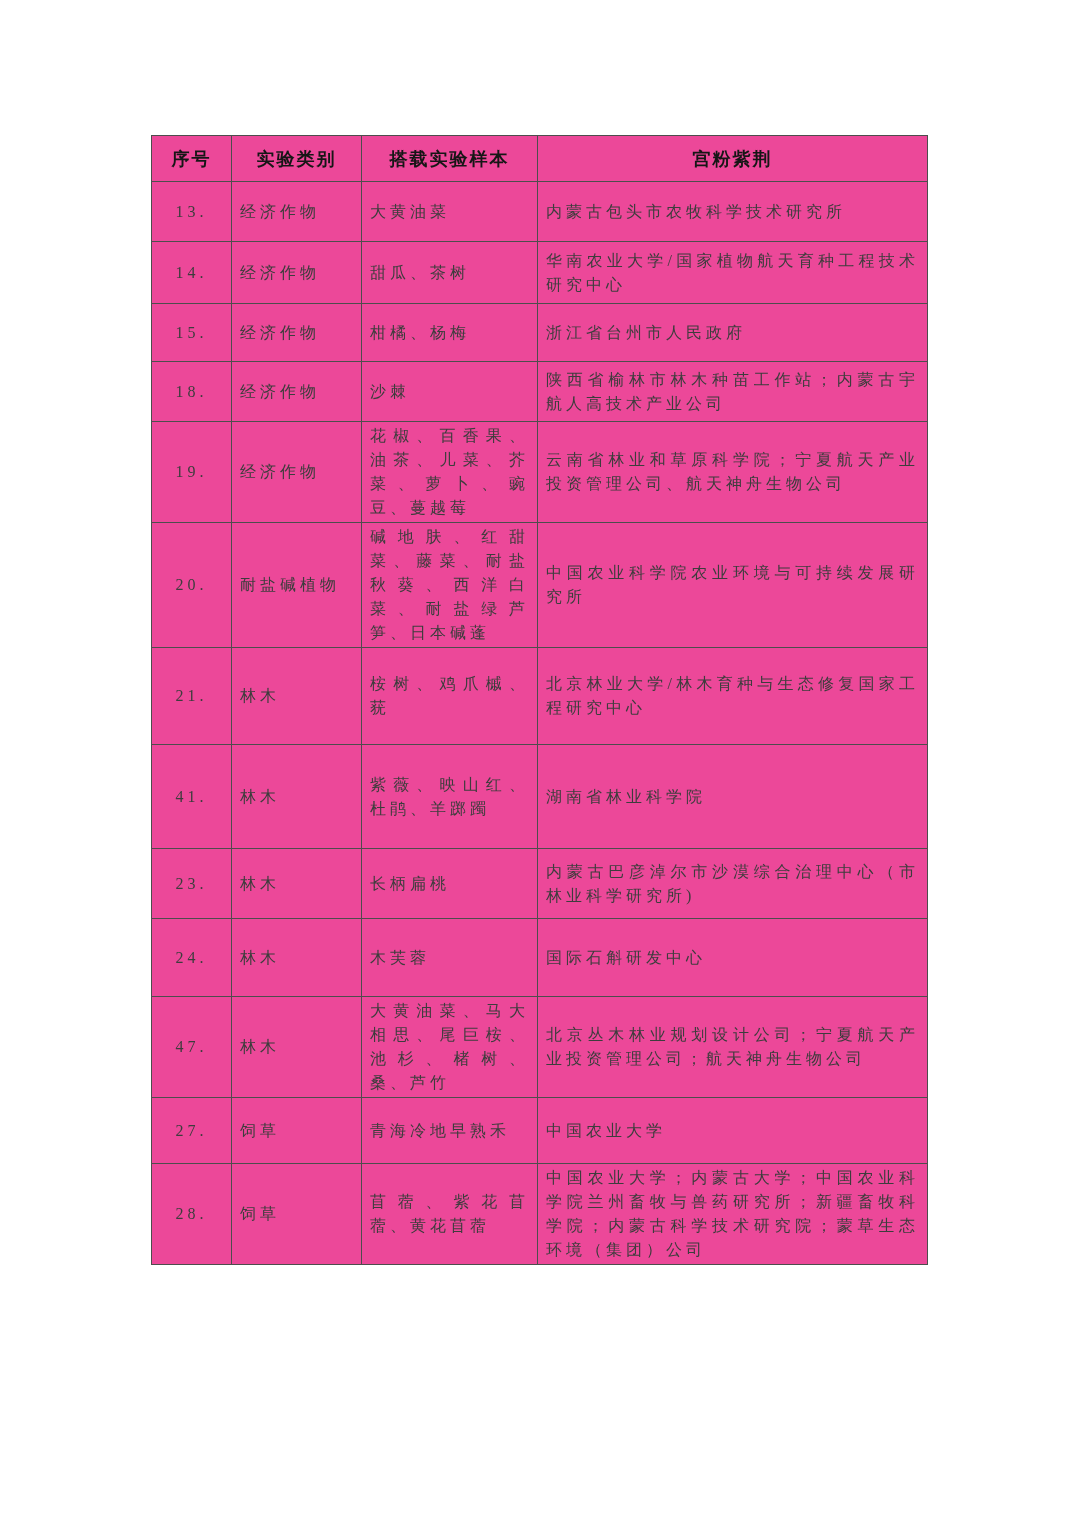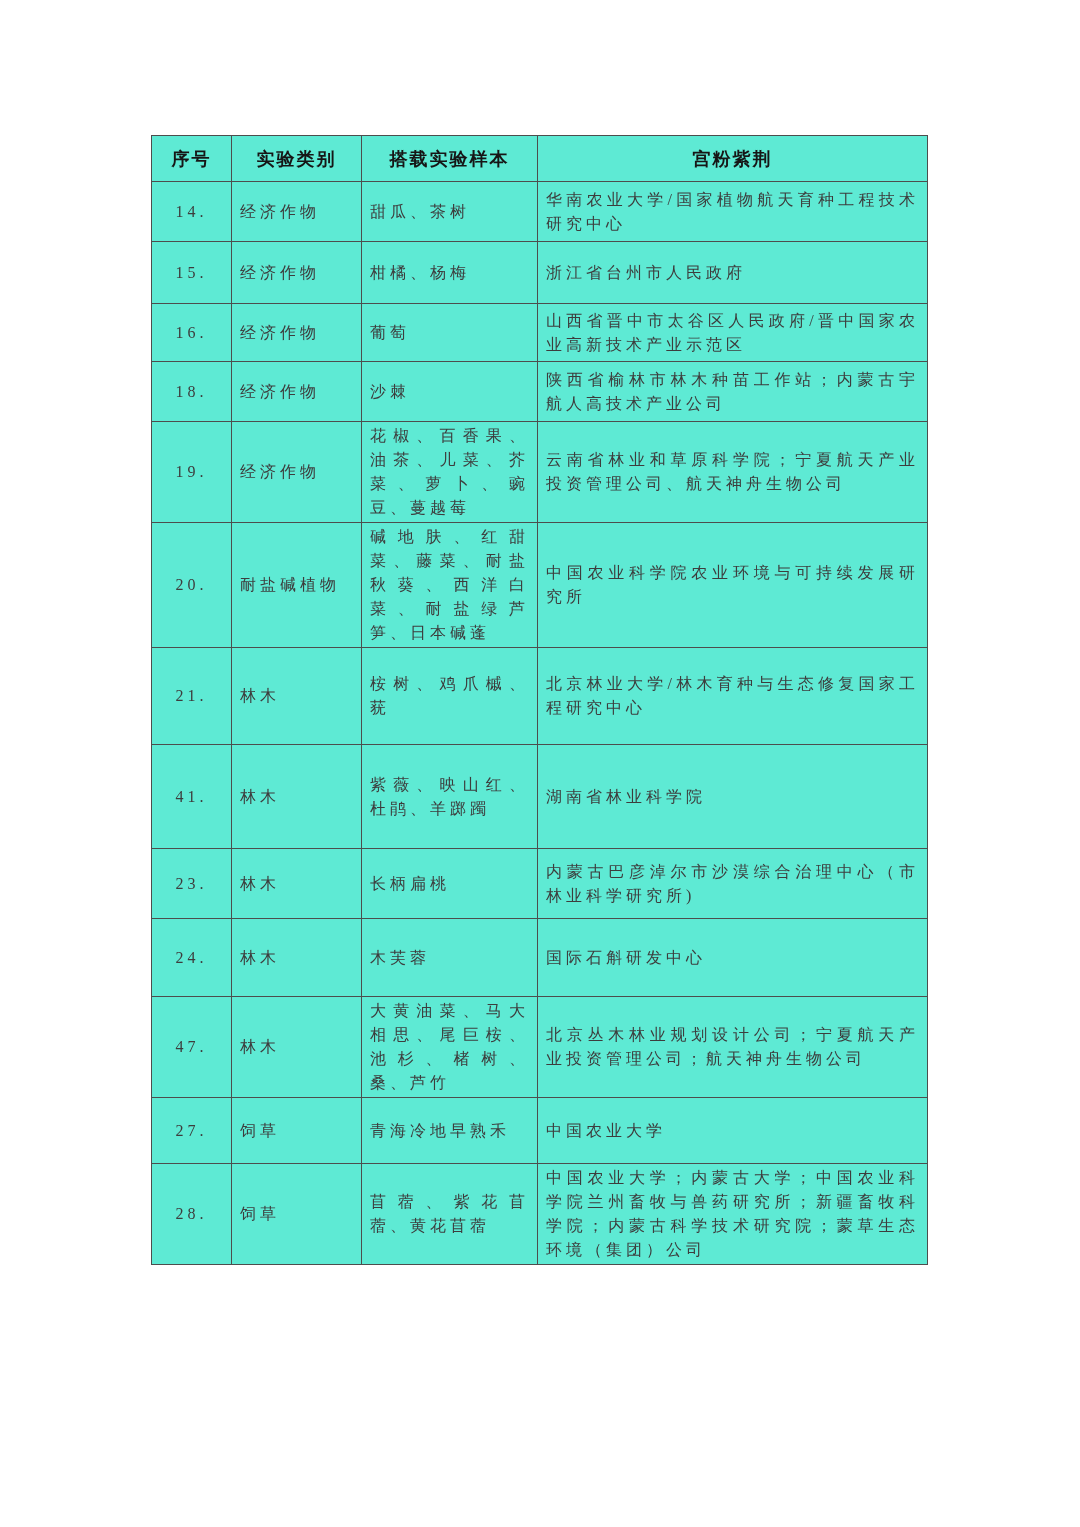"序号" table.exp { background: #5eead4 -> #ec4899 }
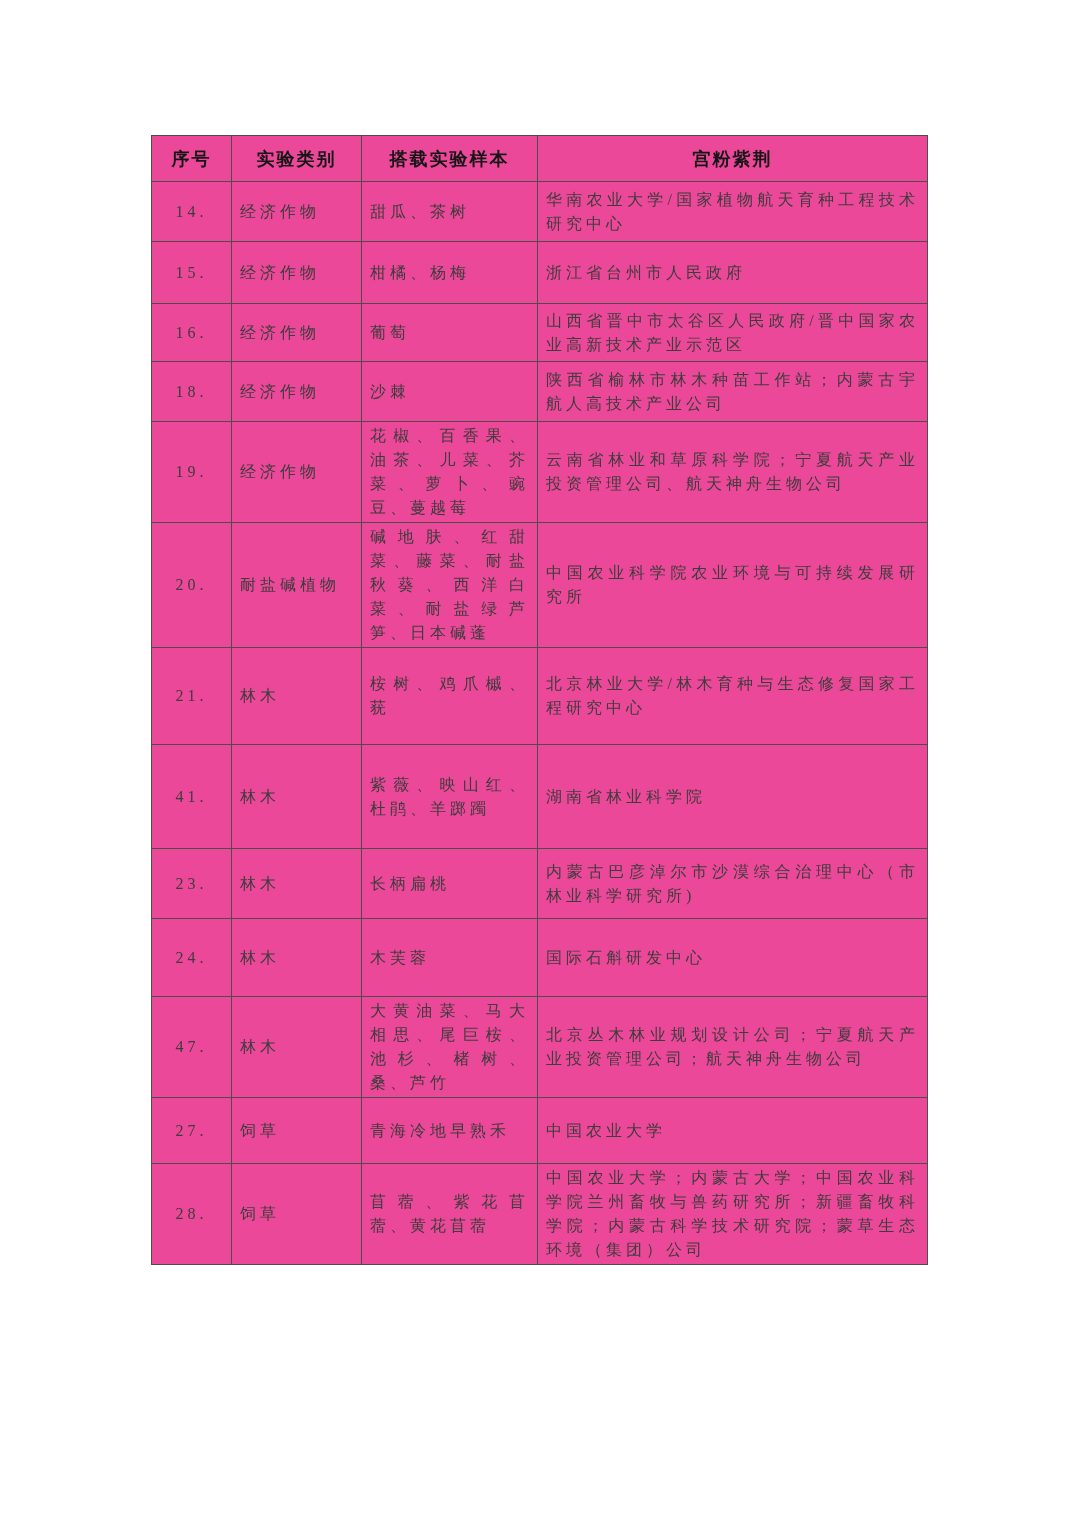"13." tr { html: none -> <tr> <td>13.</td> <td>经济作物</td> <td>大黄油菜</td> <td>内蒙古包头市农牧科学技术研究所</td> </tr> }
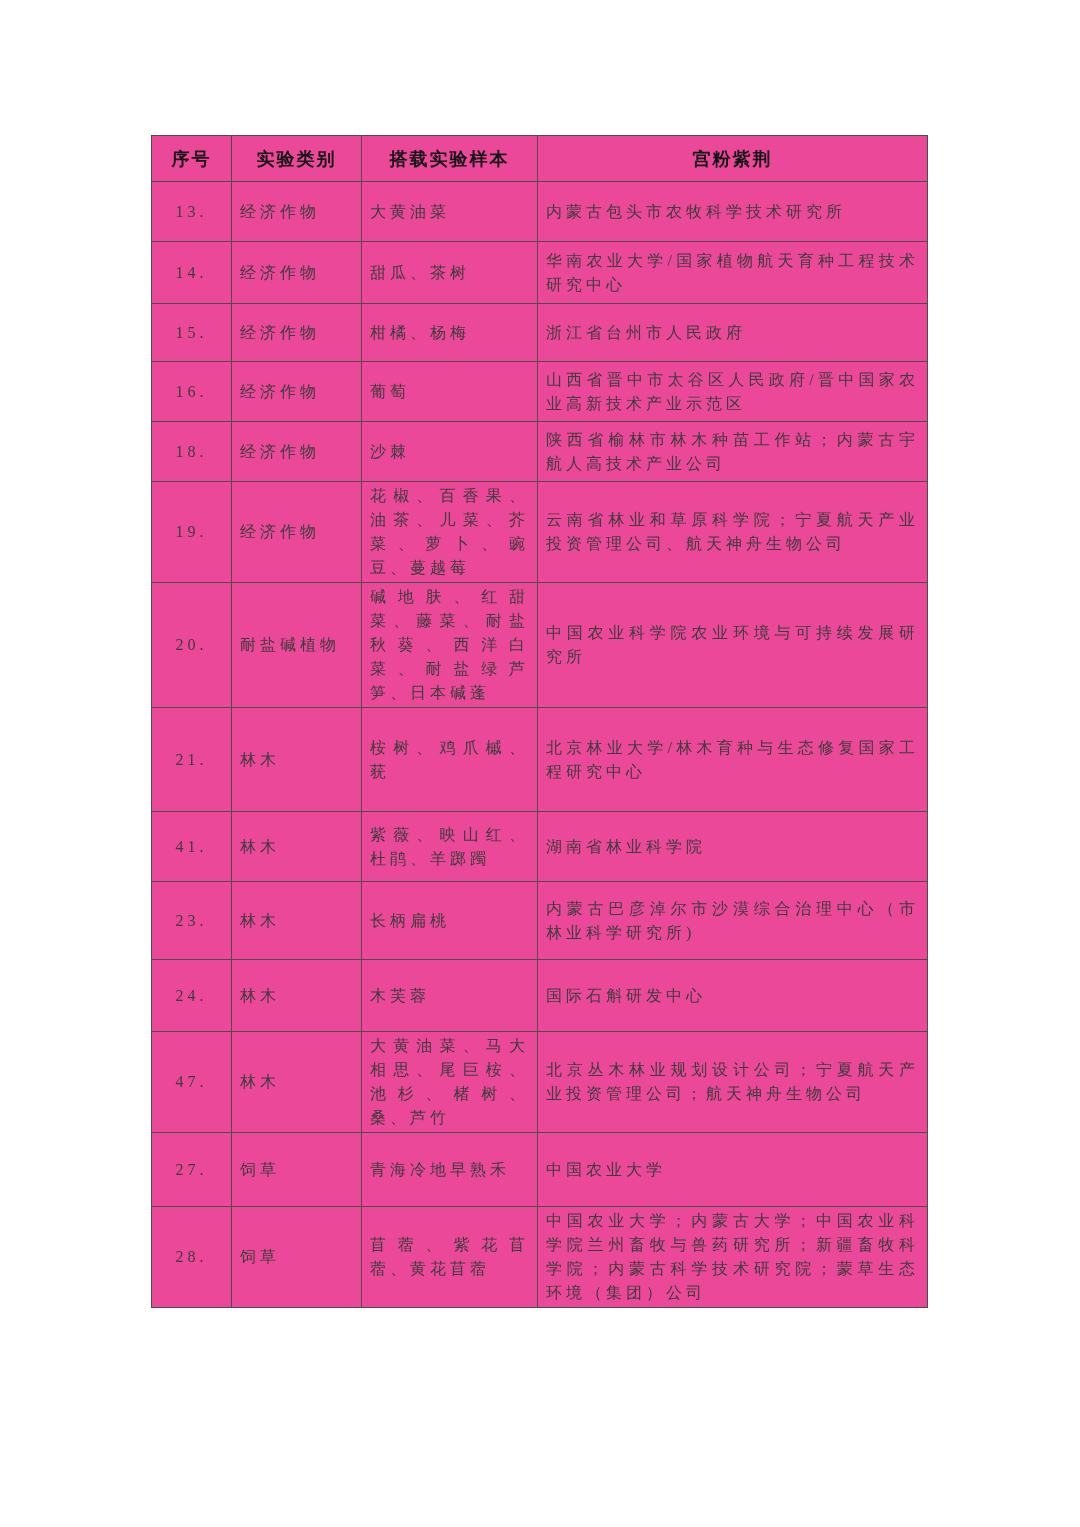"16." tr { html: <tr> <td>16.</td> <td>经济作物</td> <td>葡萄</td> <td>山西省晋中市太谷区人民政府/晋中国家农业高新技术产业示范区</td> </tr> -> none }
